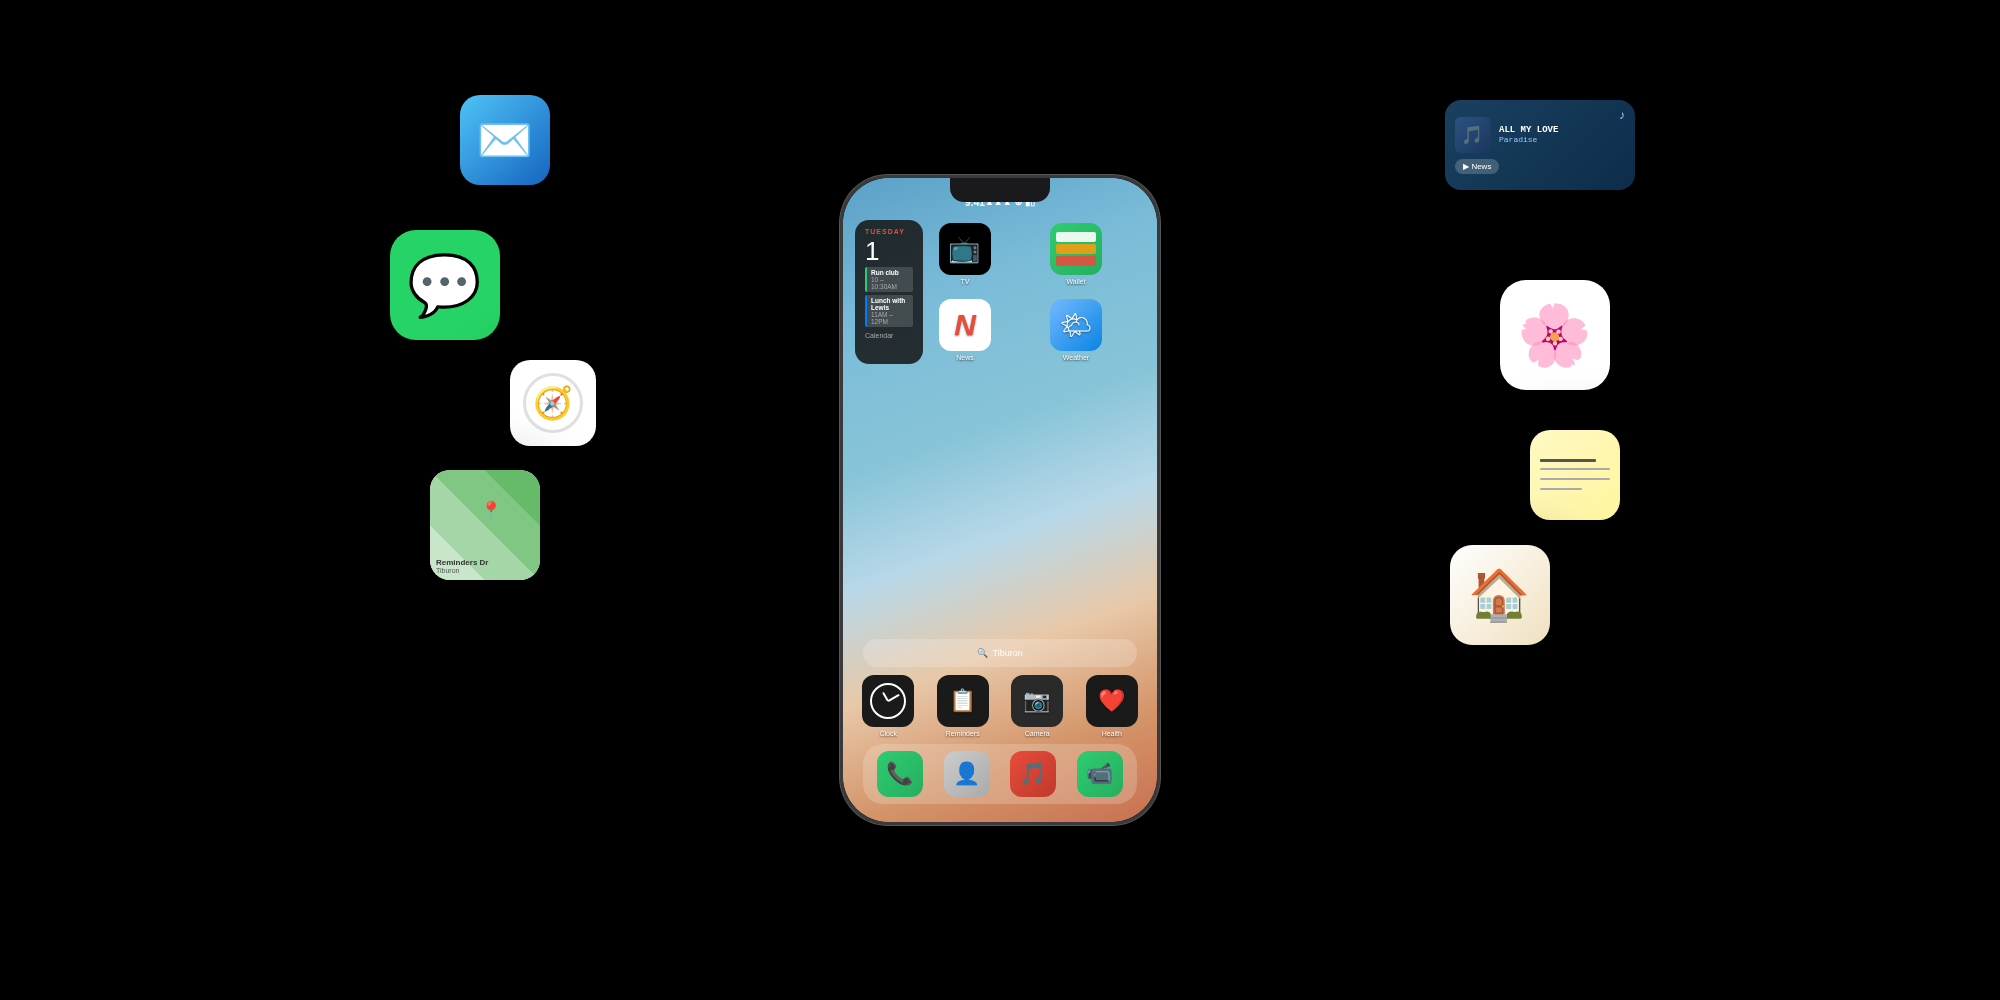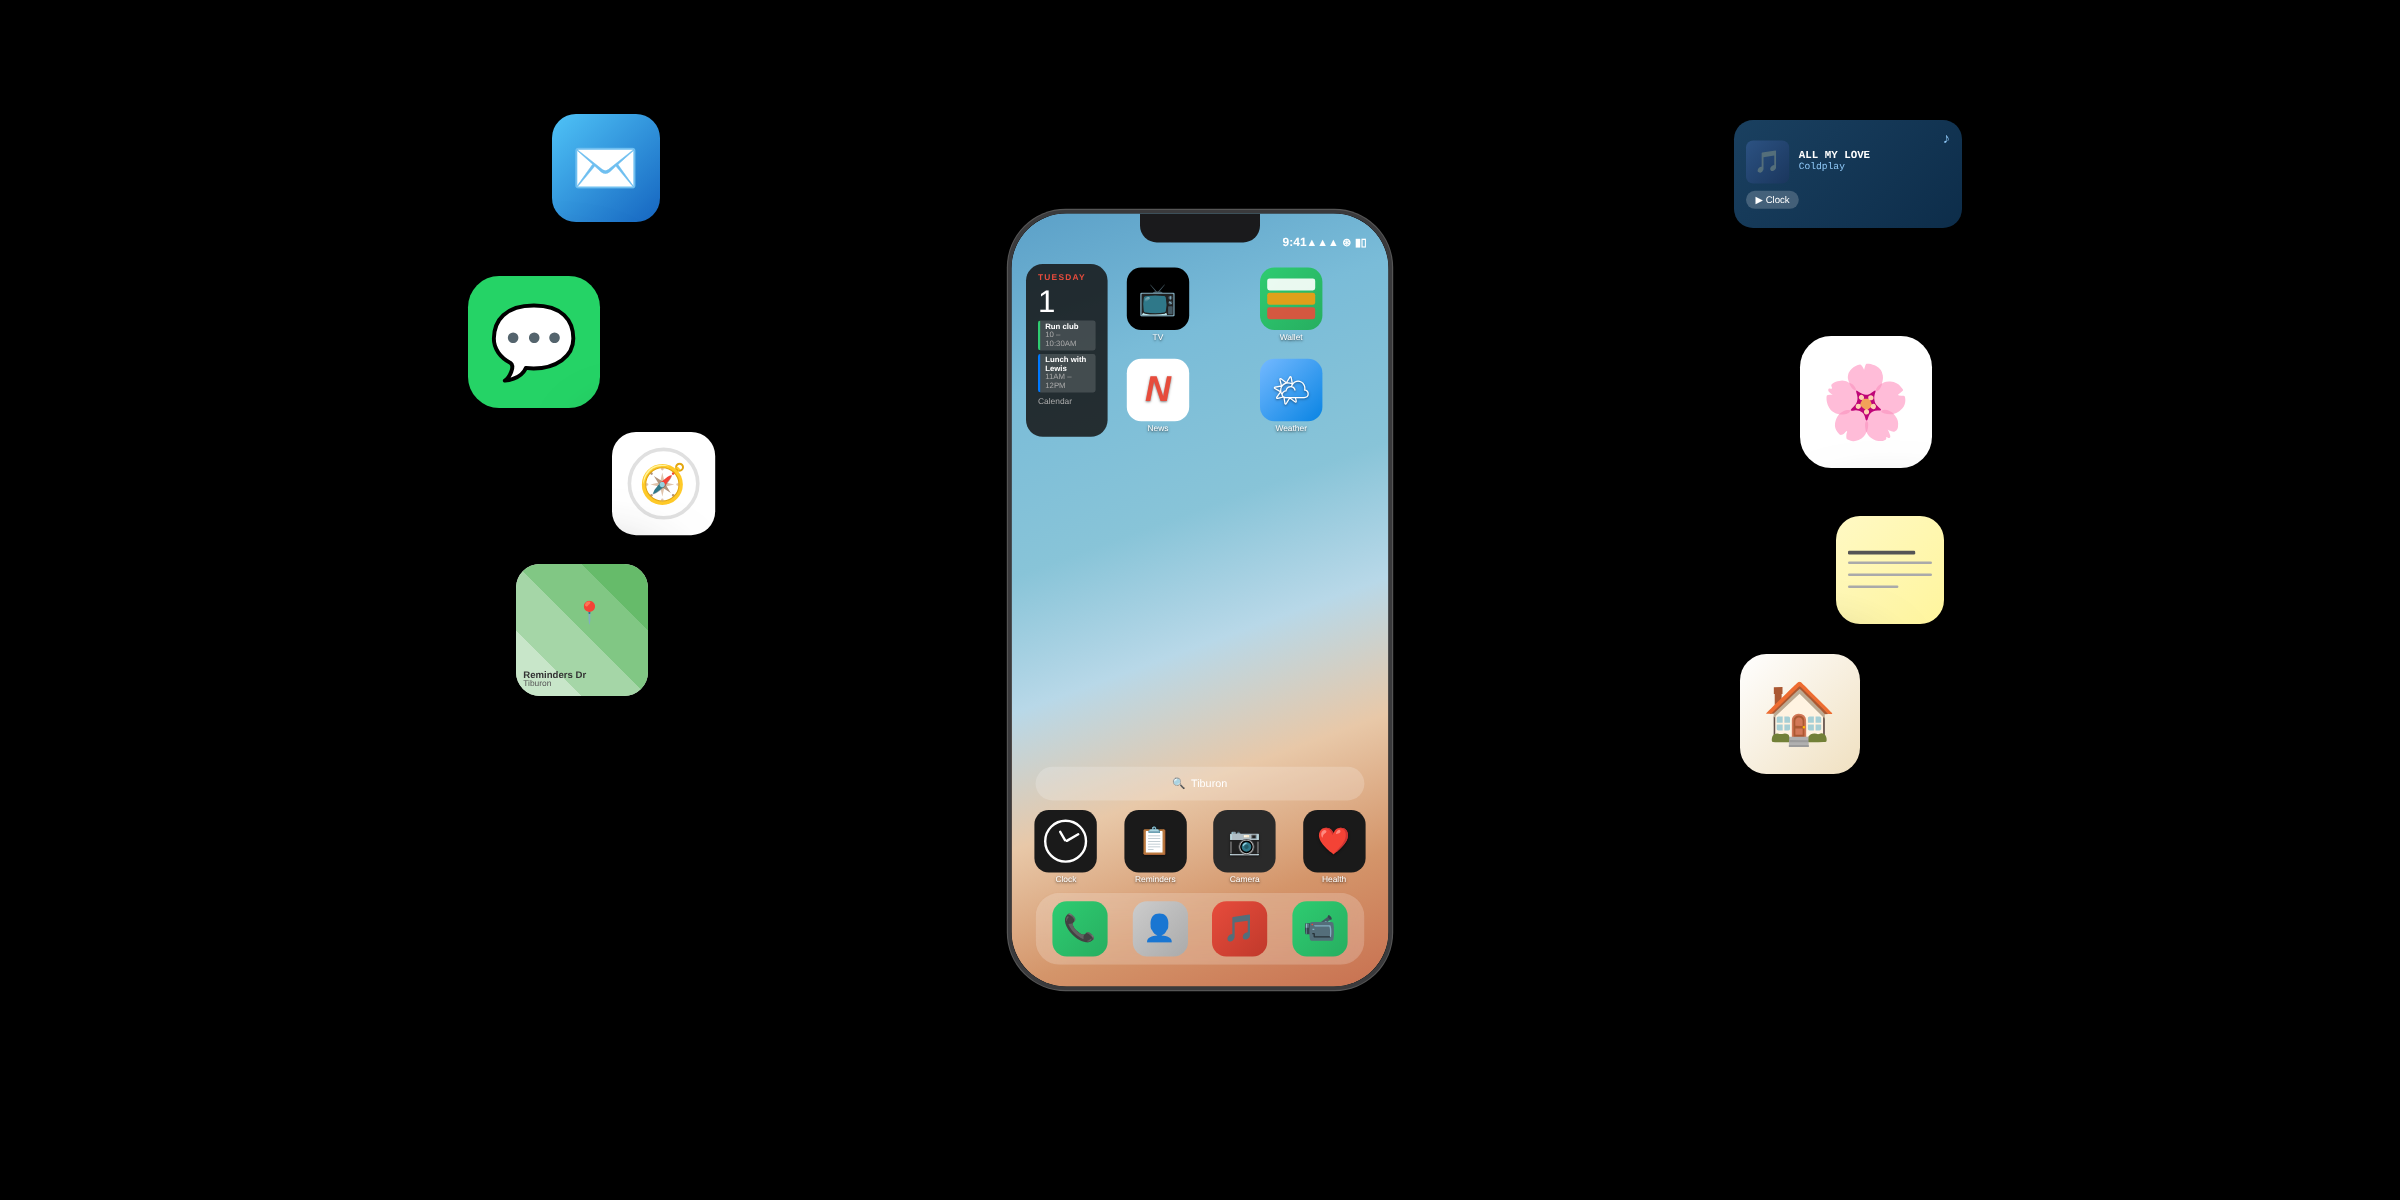"Coldplay" div.music-artist { text: Coldplay -> Paradise }
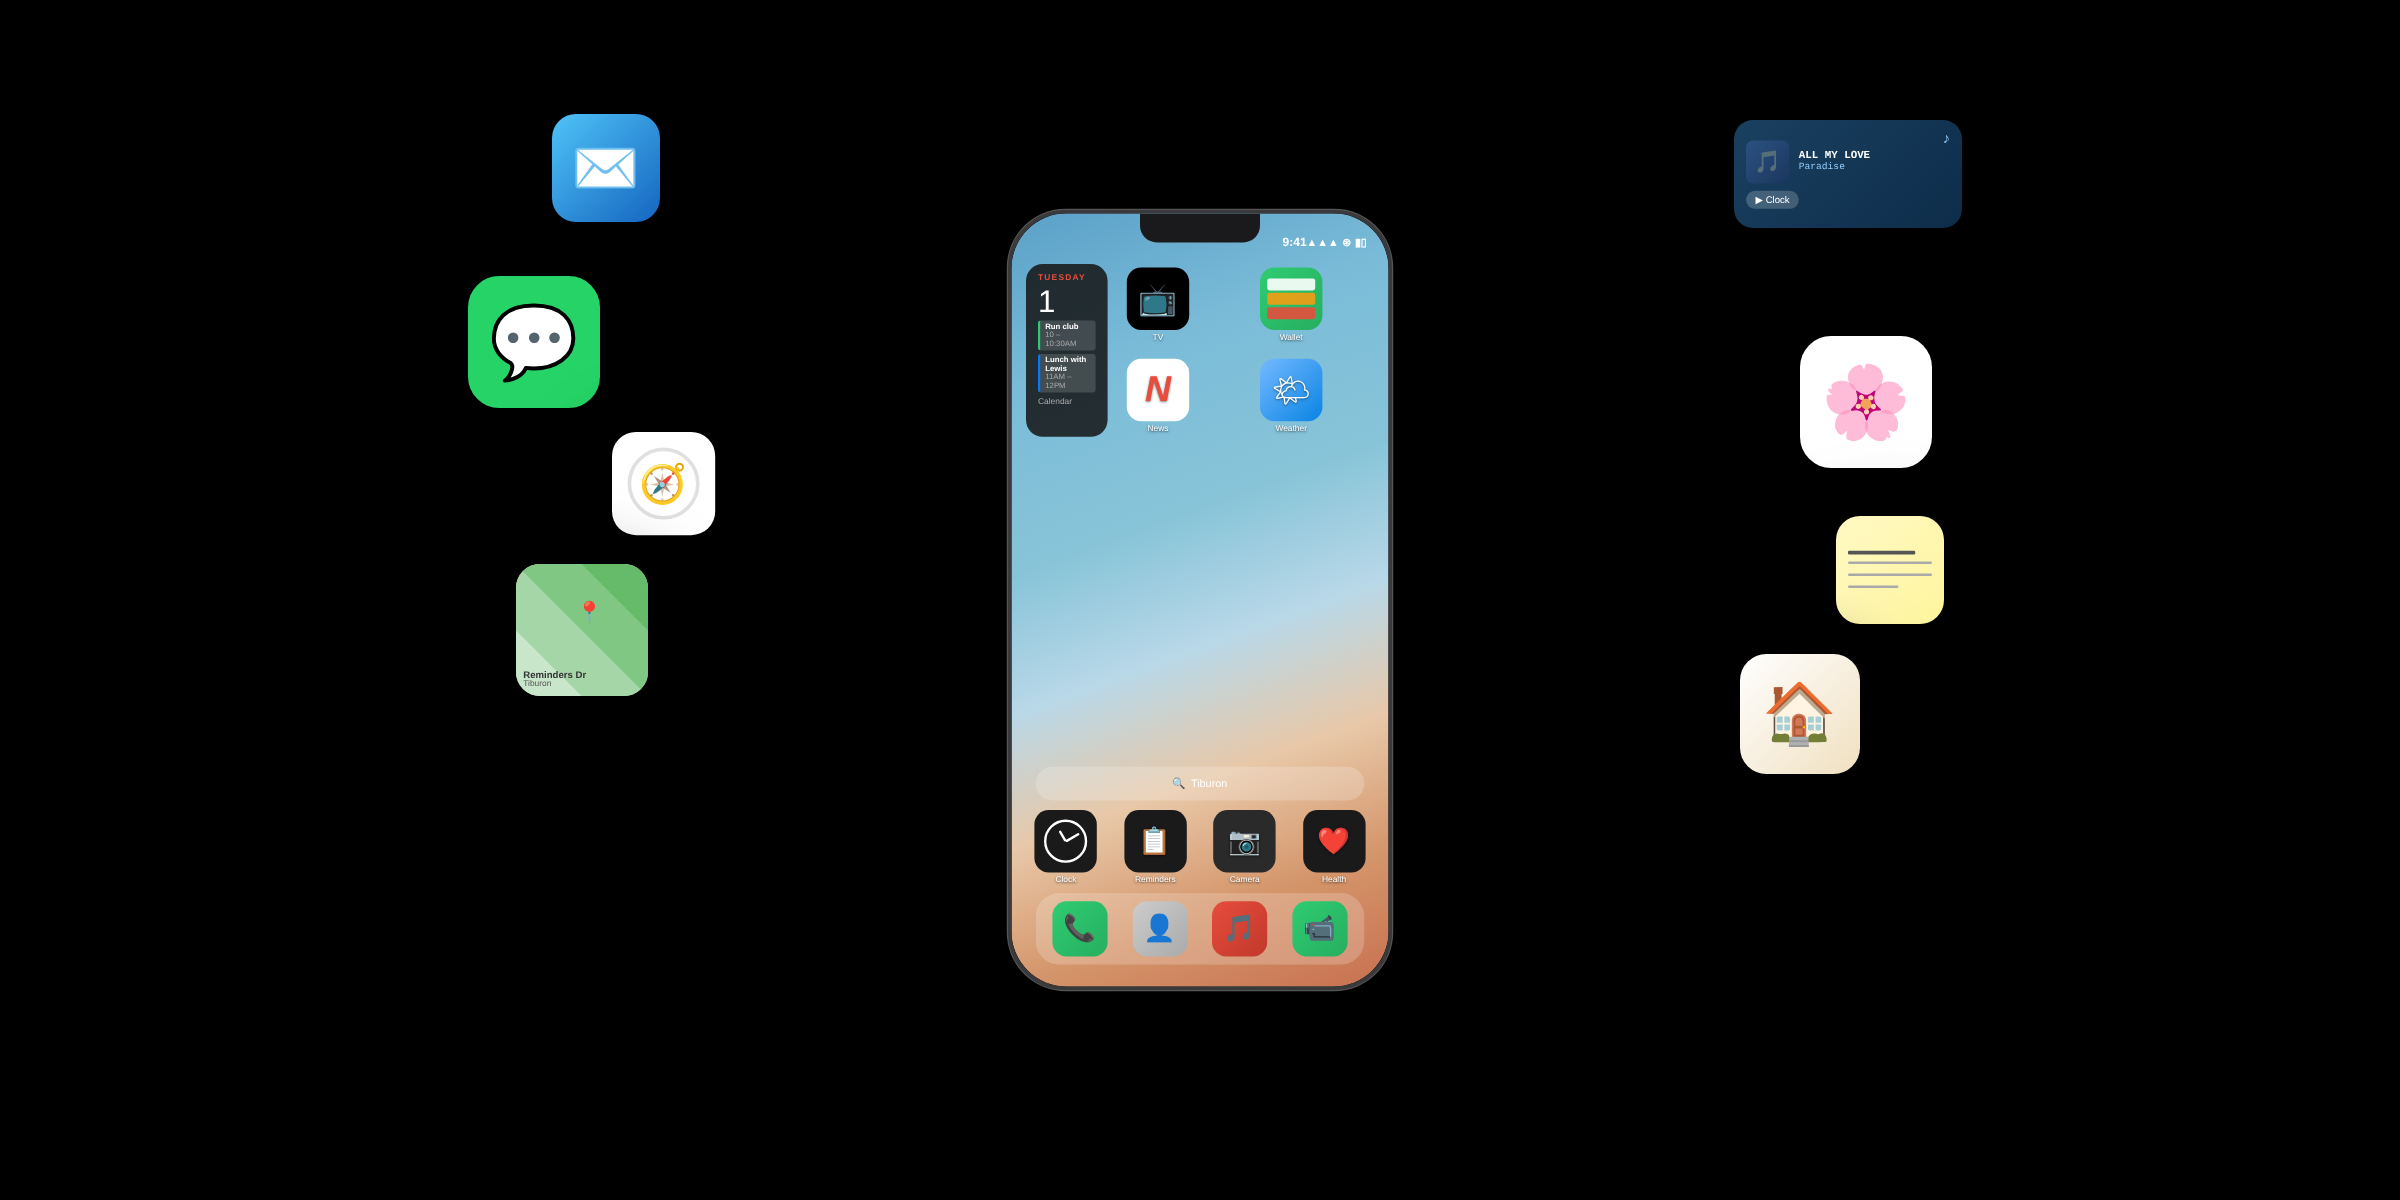"▶ Clock" span { text: Clock -> News }
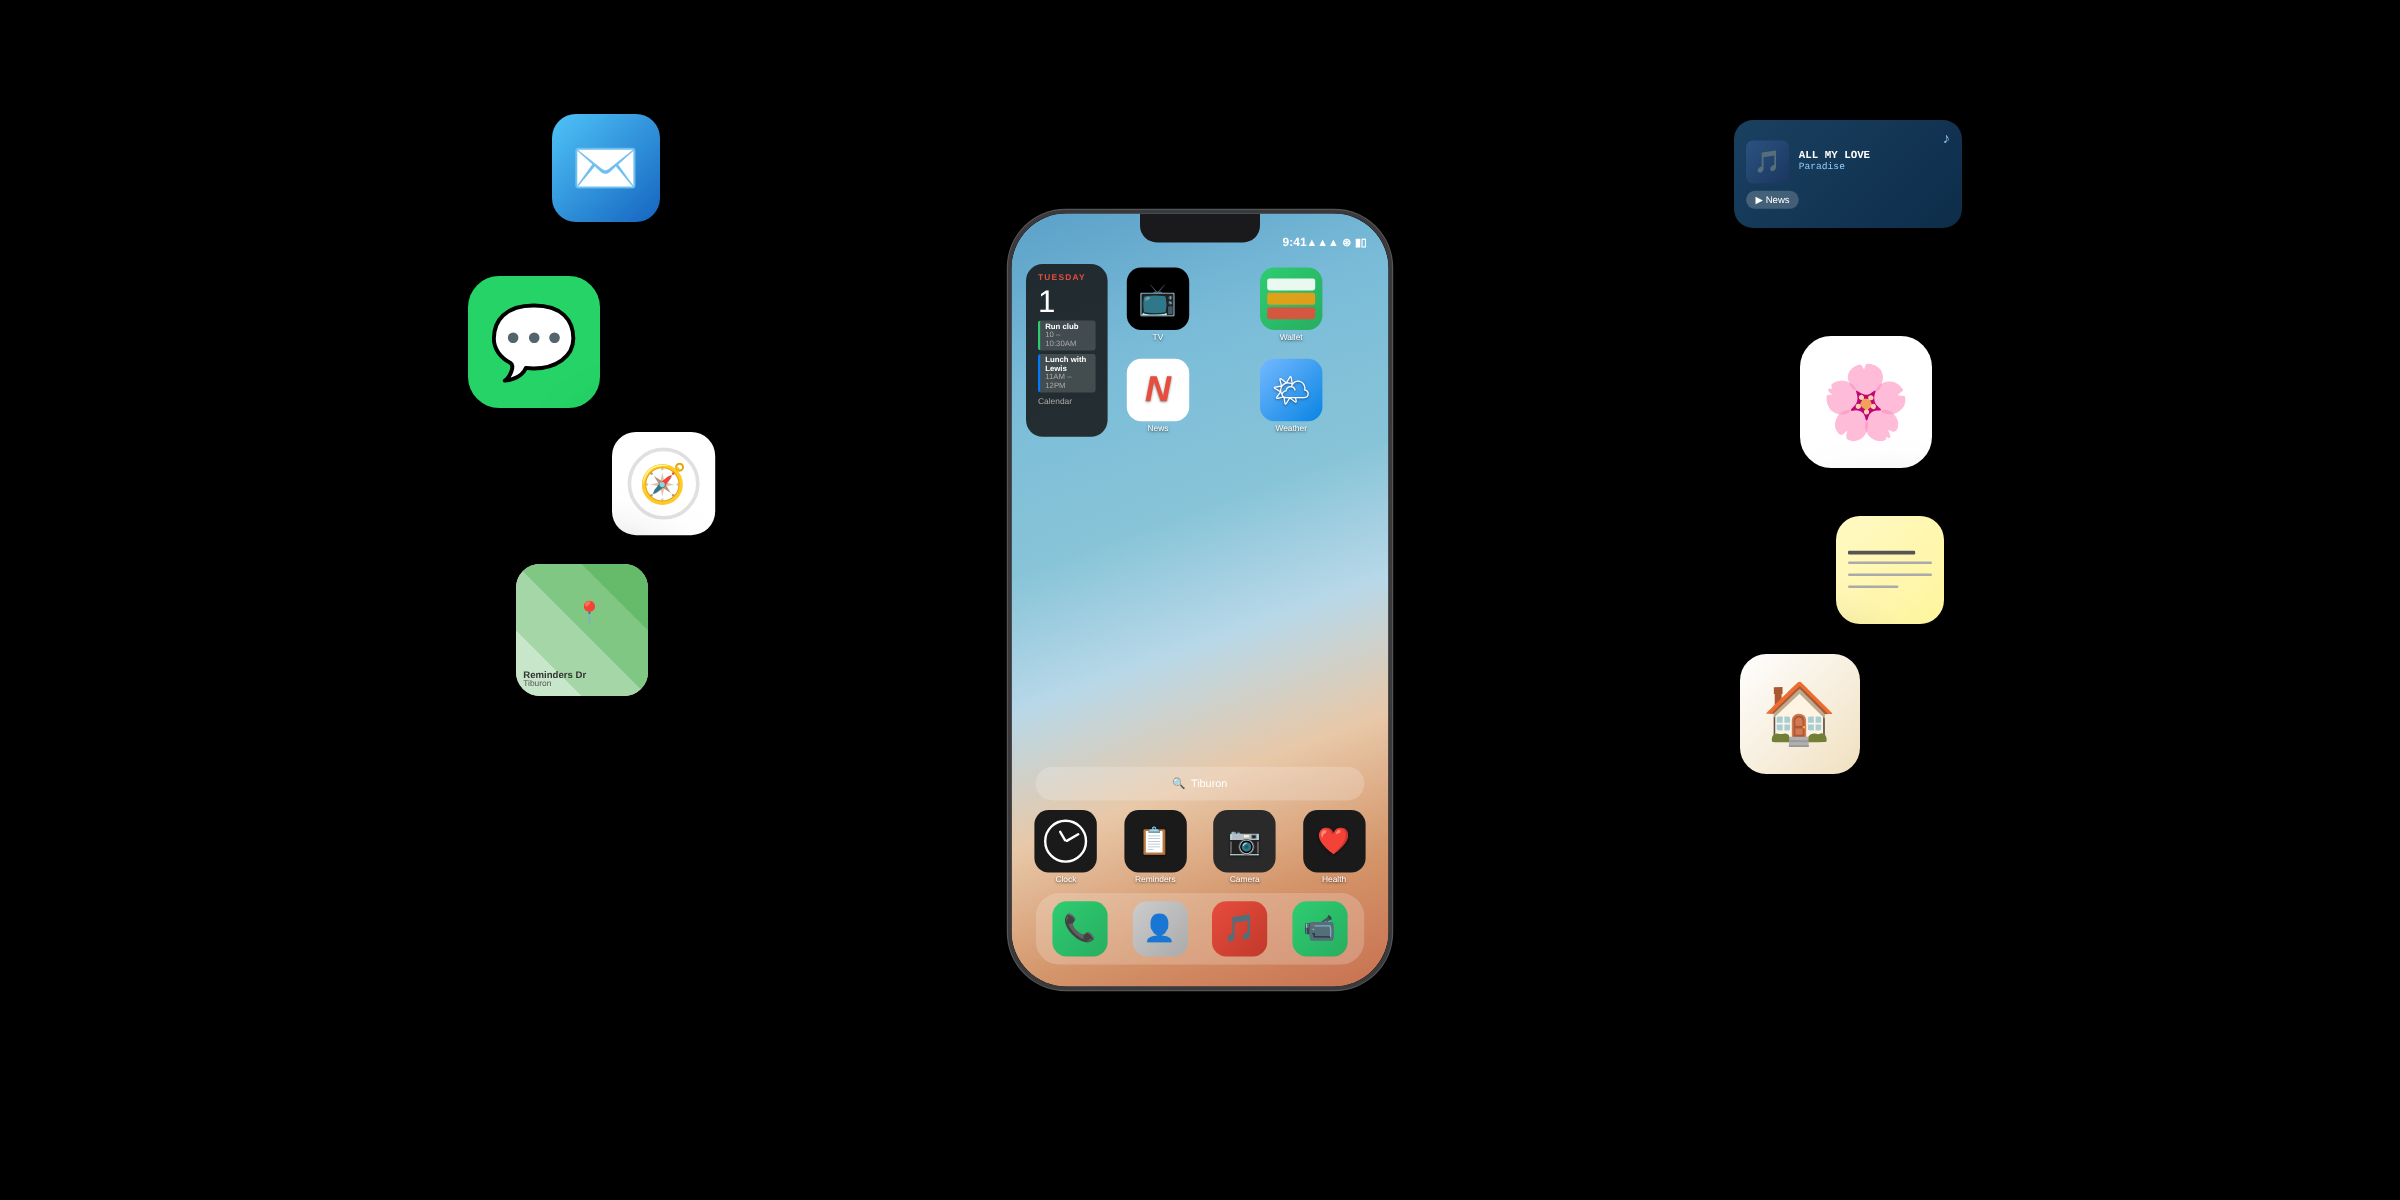"9:41" .phone-status-bar { justify-content: flex-end -> center }
